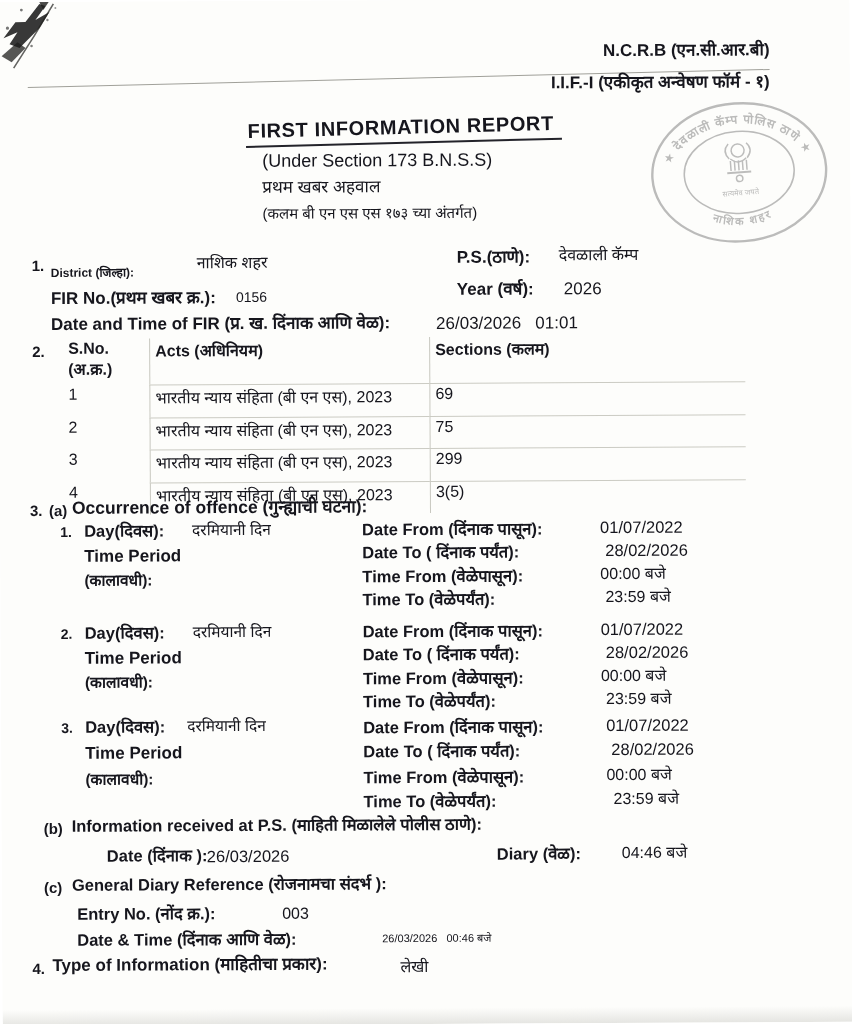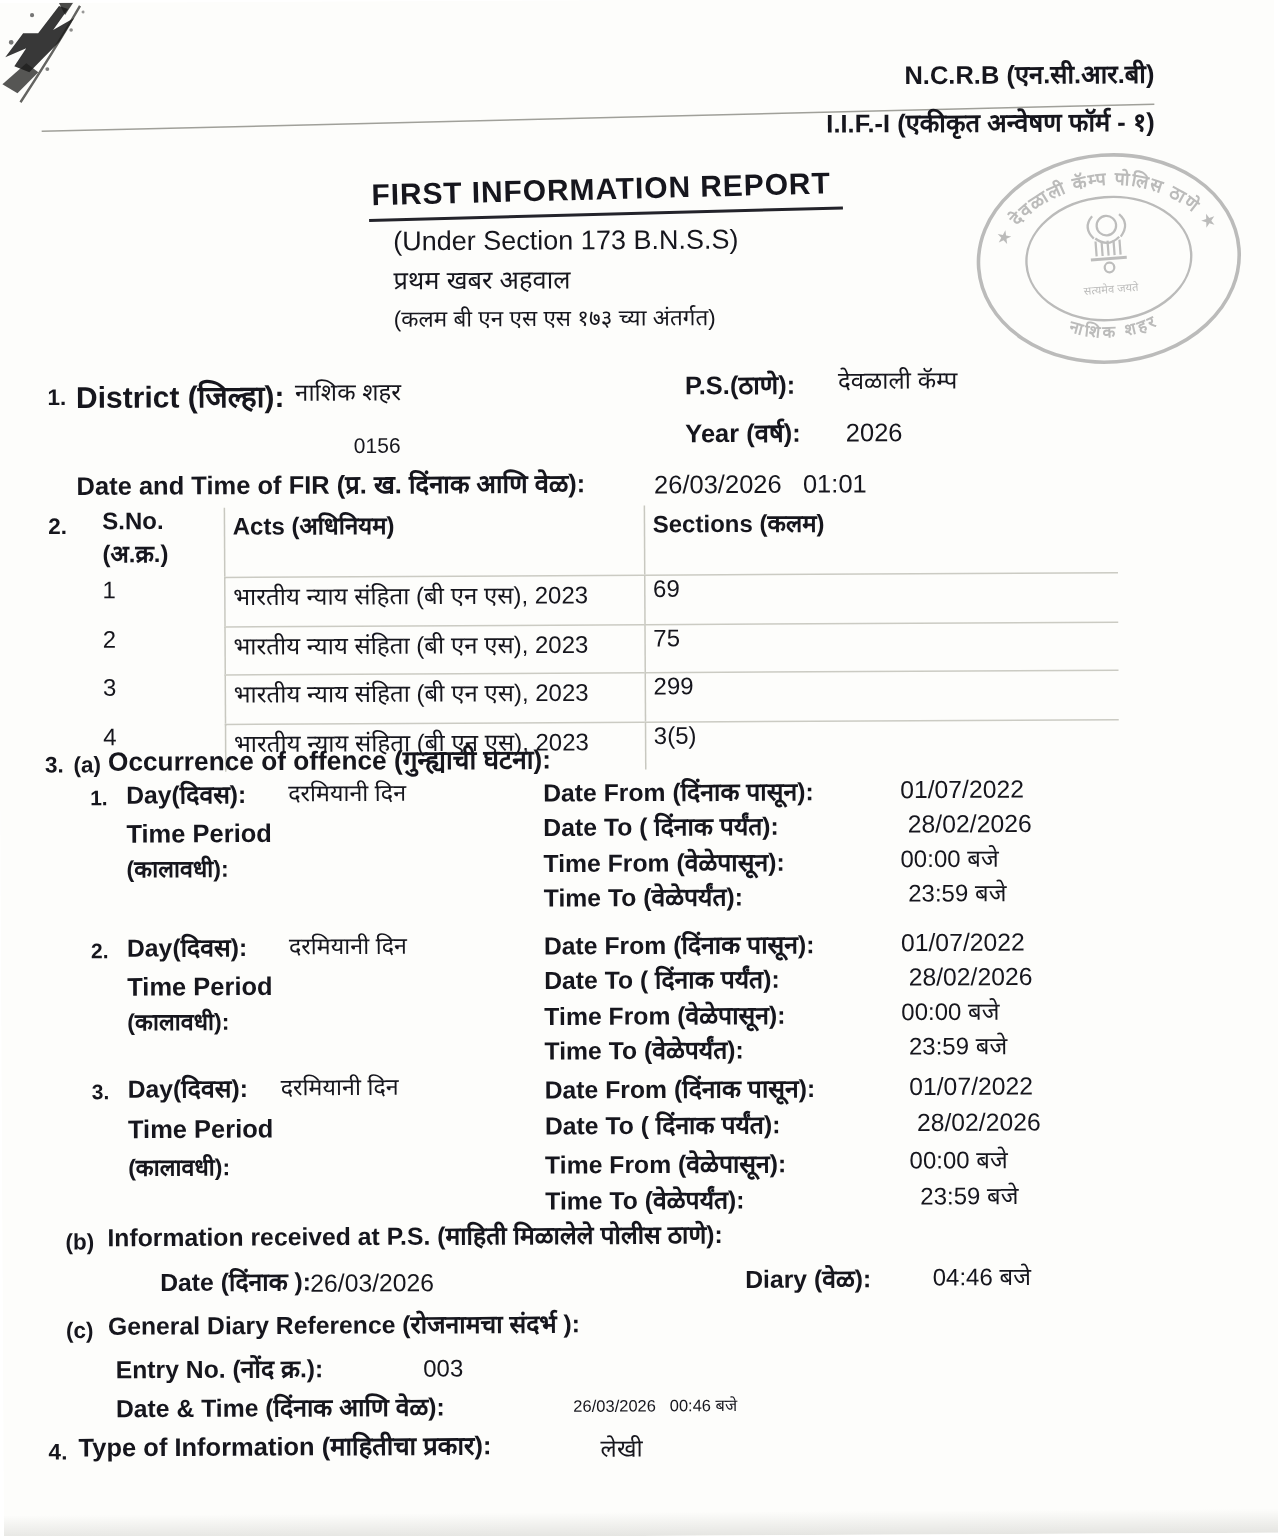"District (जिल्हा):" div.abs { font-size: 20px -> 12px; top: 252px -> 264px }
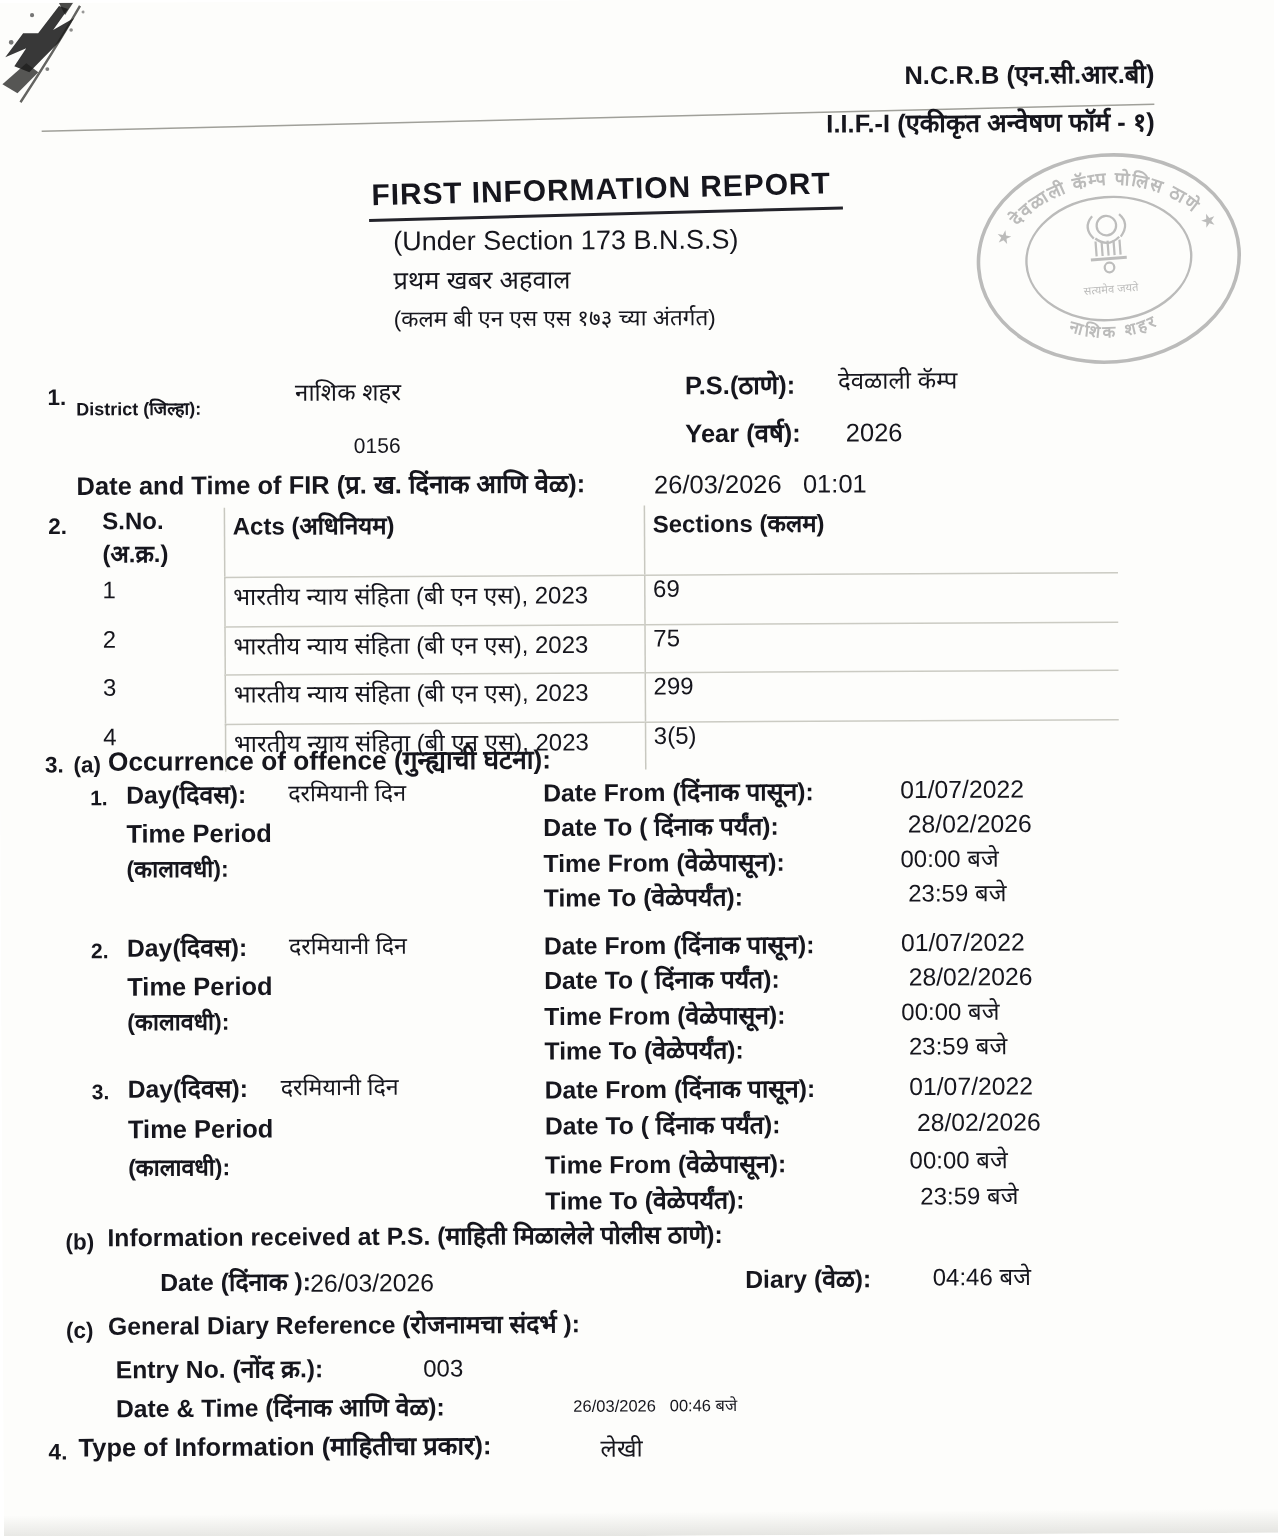"FIR No.(प्रथम खबर क्र.):" div.abs { html: none -> <div>FIR No.(प्रथम खबर क्र.):</div> }
